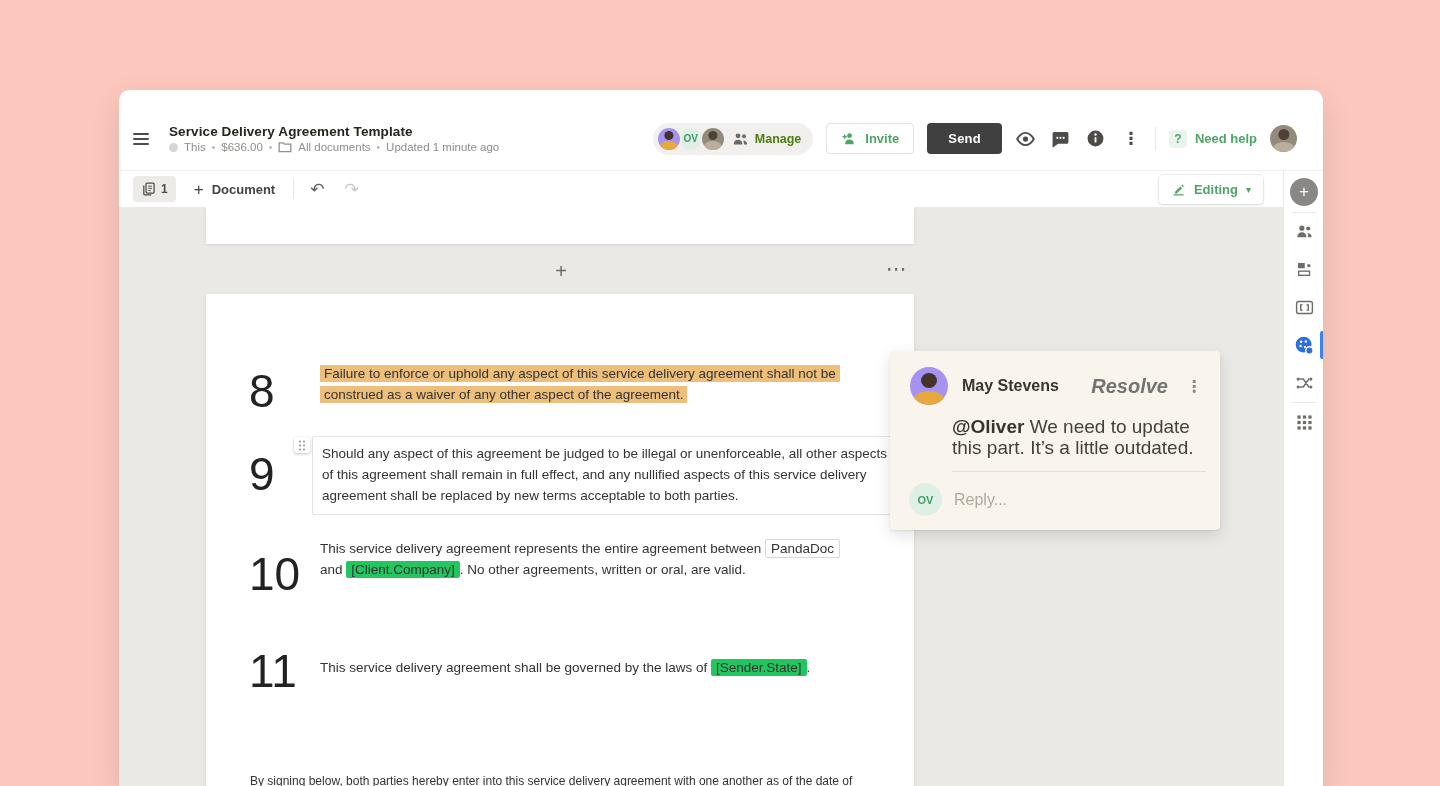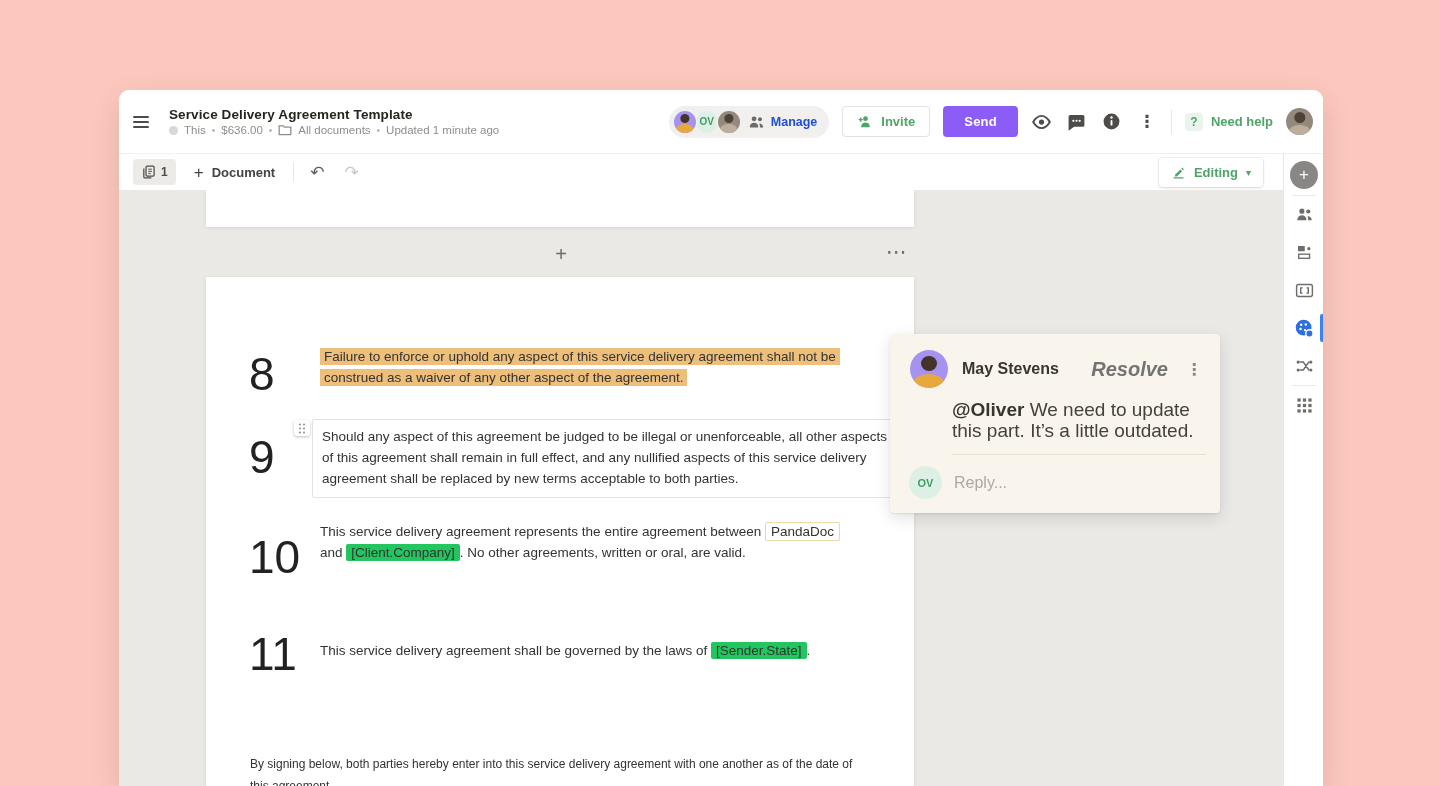"Service Delivery Agreement Template" .hdr { margin-top: none -> 17px; padding: 0 10px 0 14px -> 0 26px 0 14px }
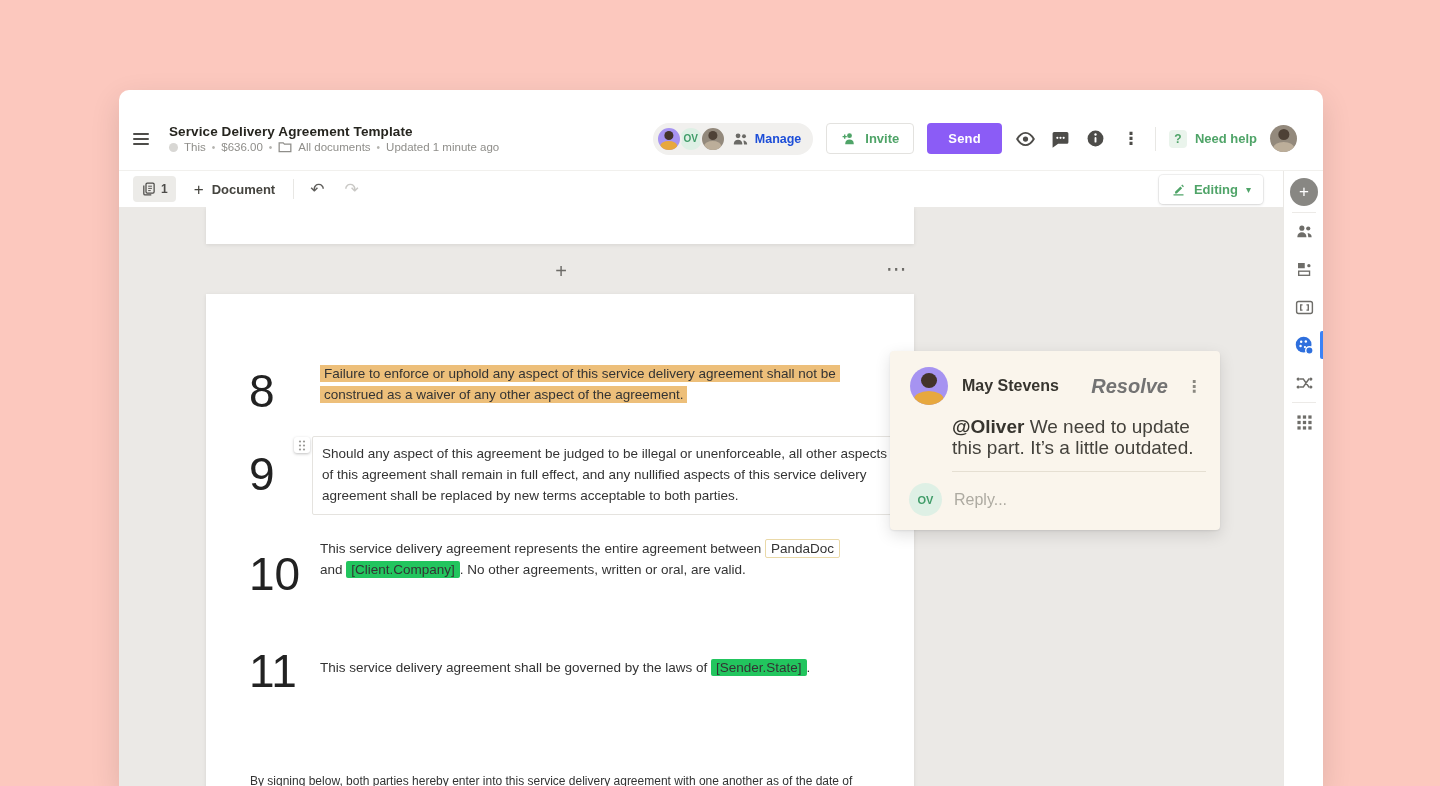"Manage" .manage-label { color: #1d4ed8 -> #4d7c0f }
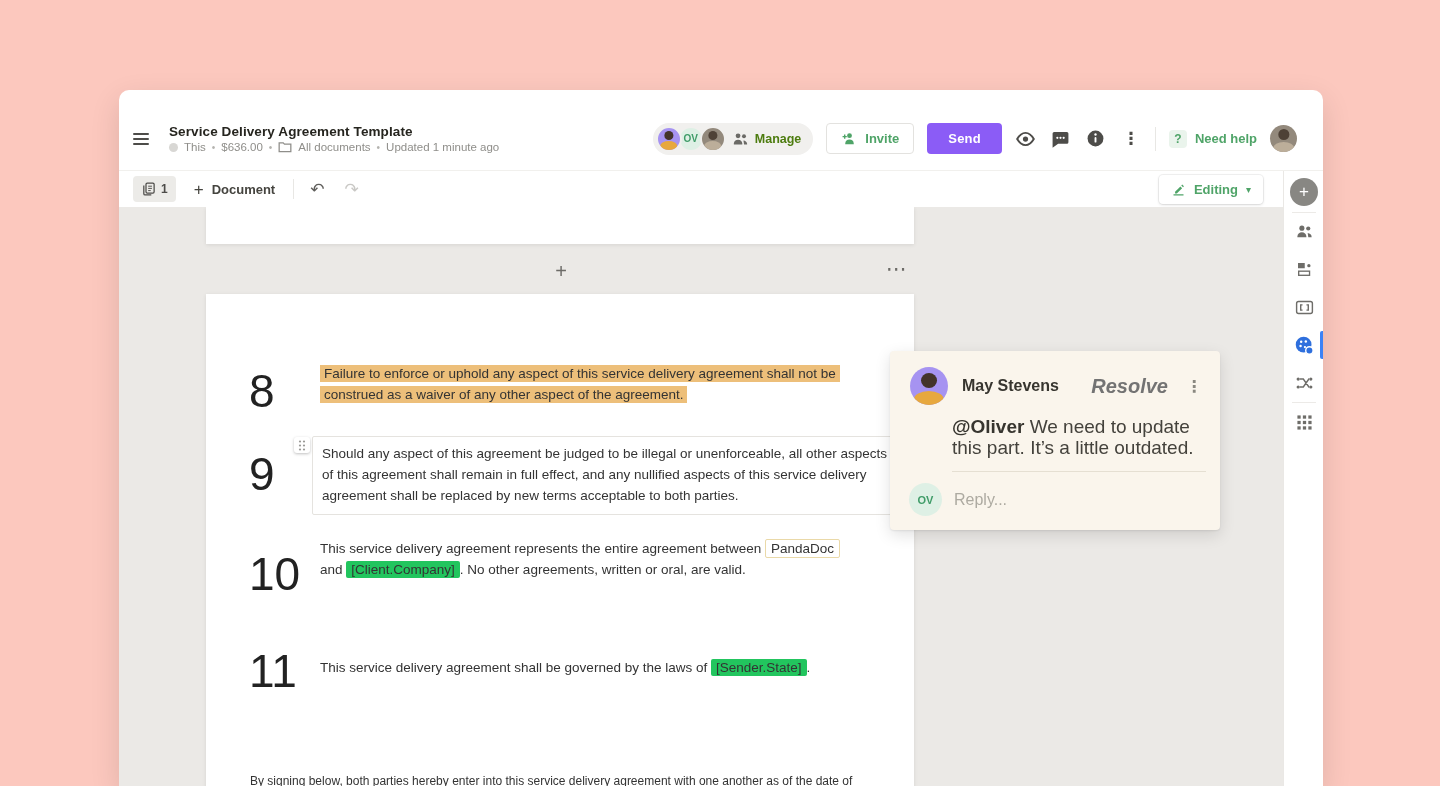"Send" .btn-send { background: #8b5cf6 -> #404040 }
